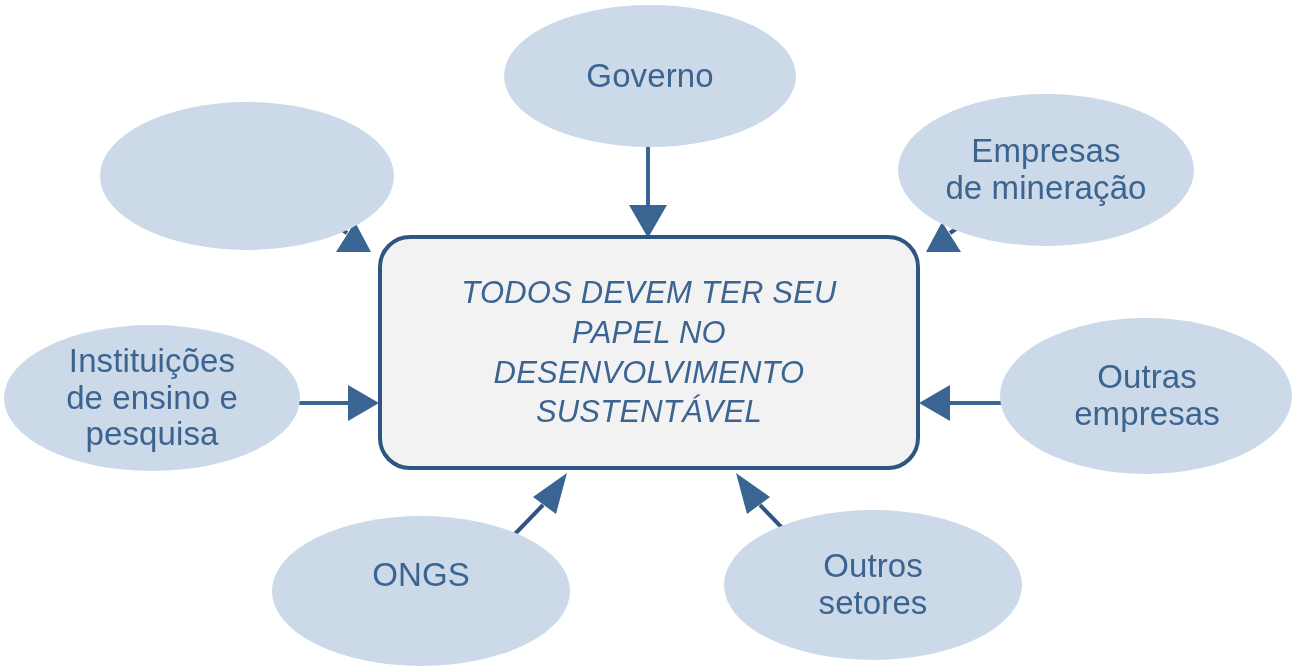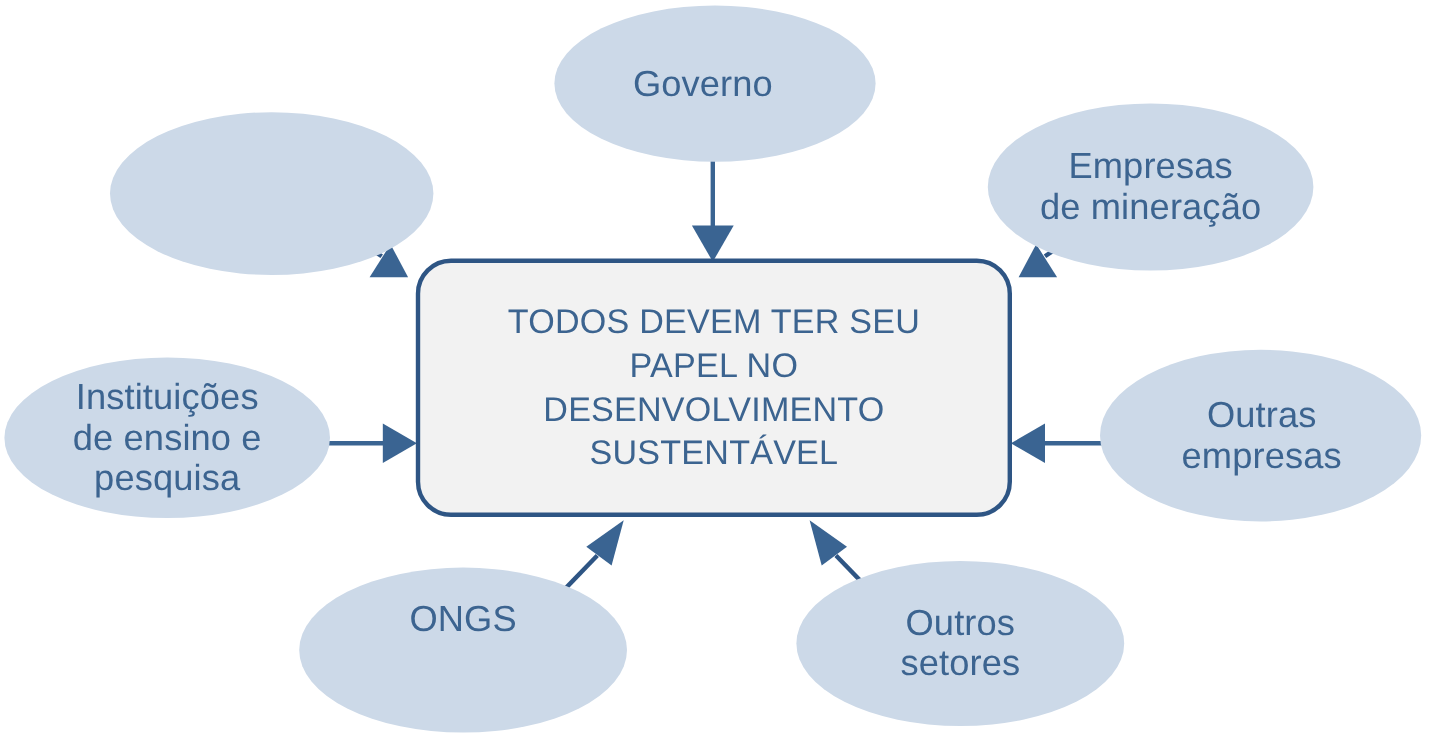"Governo" div.node-label { left: 493px -> 504px }
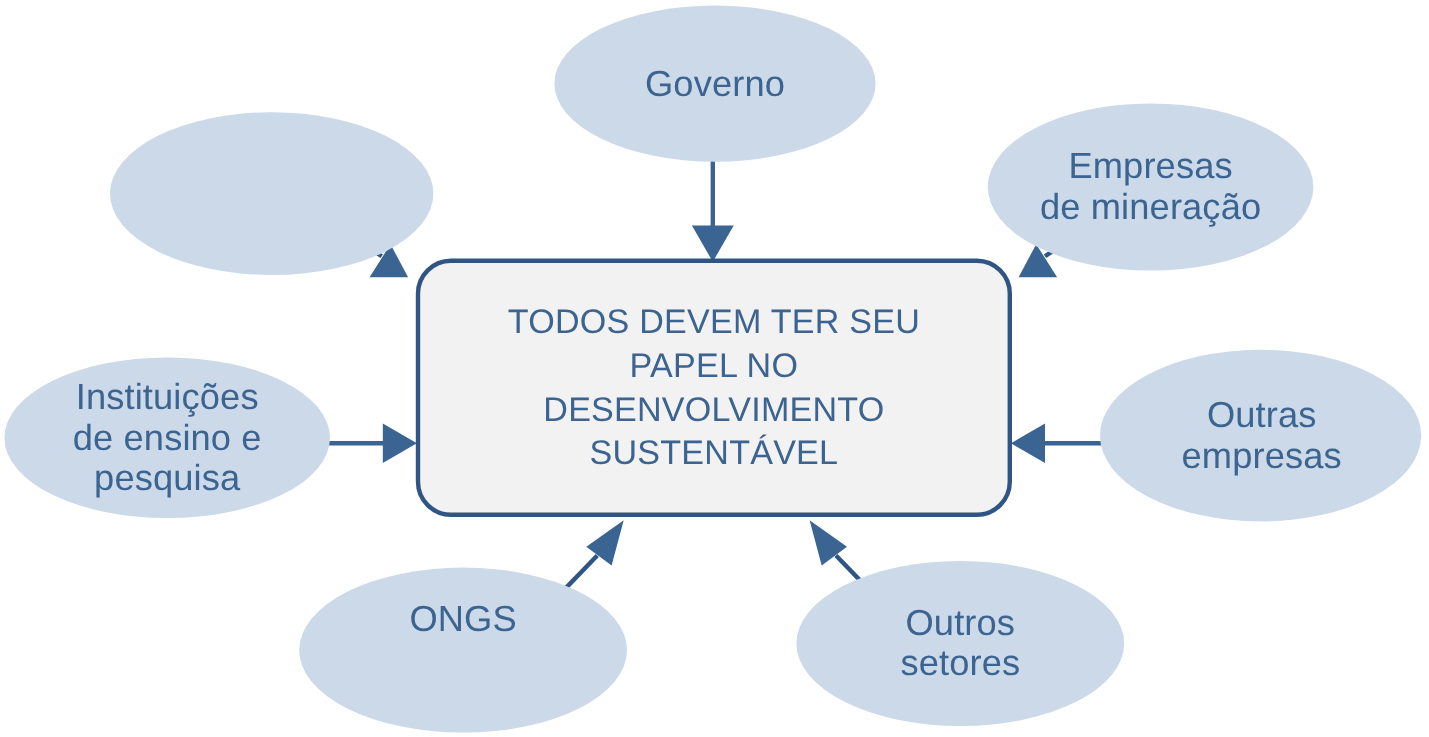"TODOS DEVEM TER SEU" div.node-label { font-style: none -> italic }
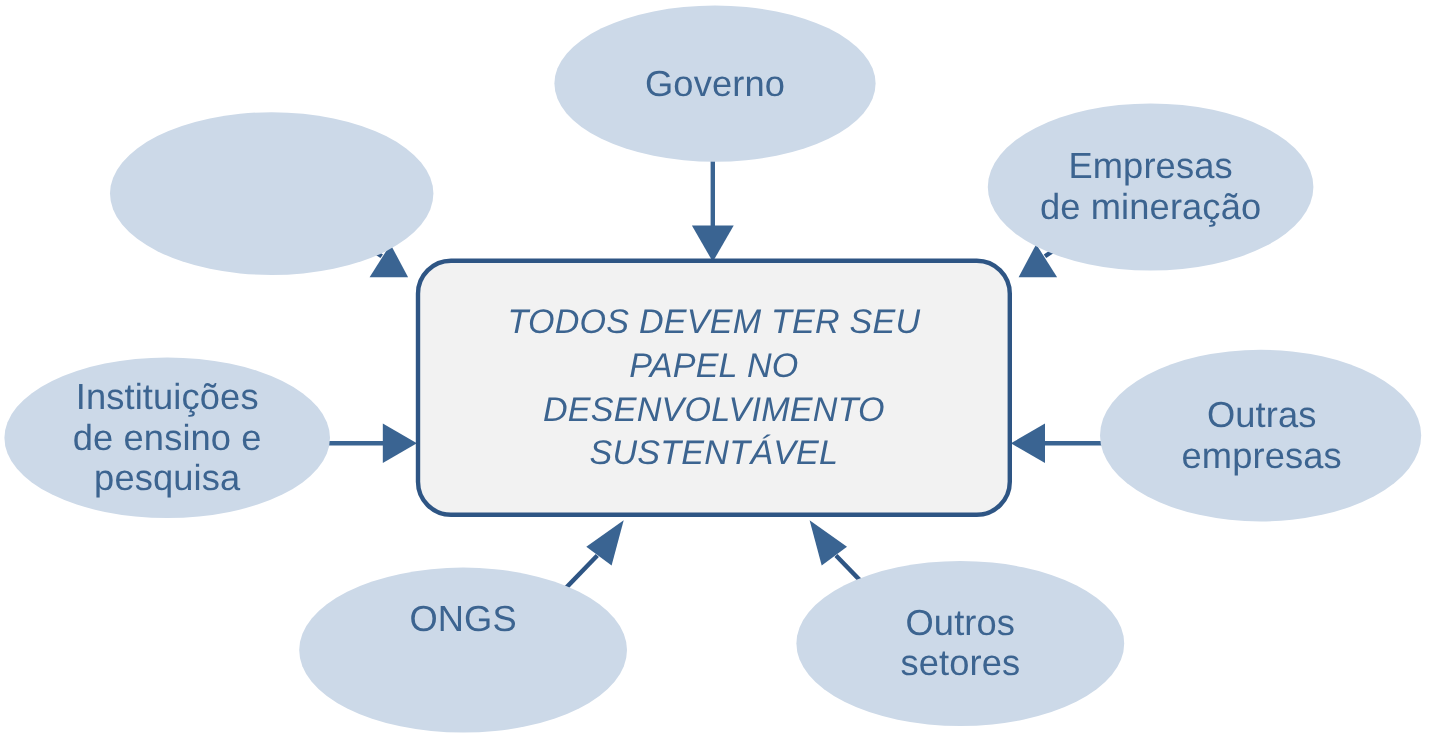"ONGS" div.node-label { top: 528px -> 540px }
